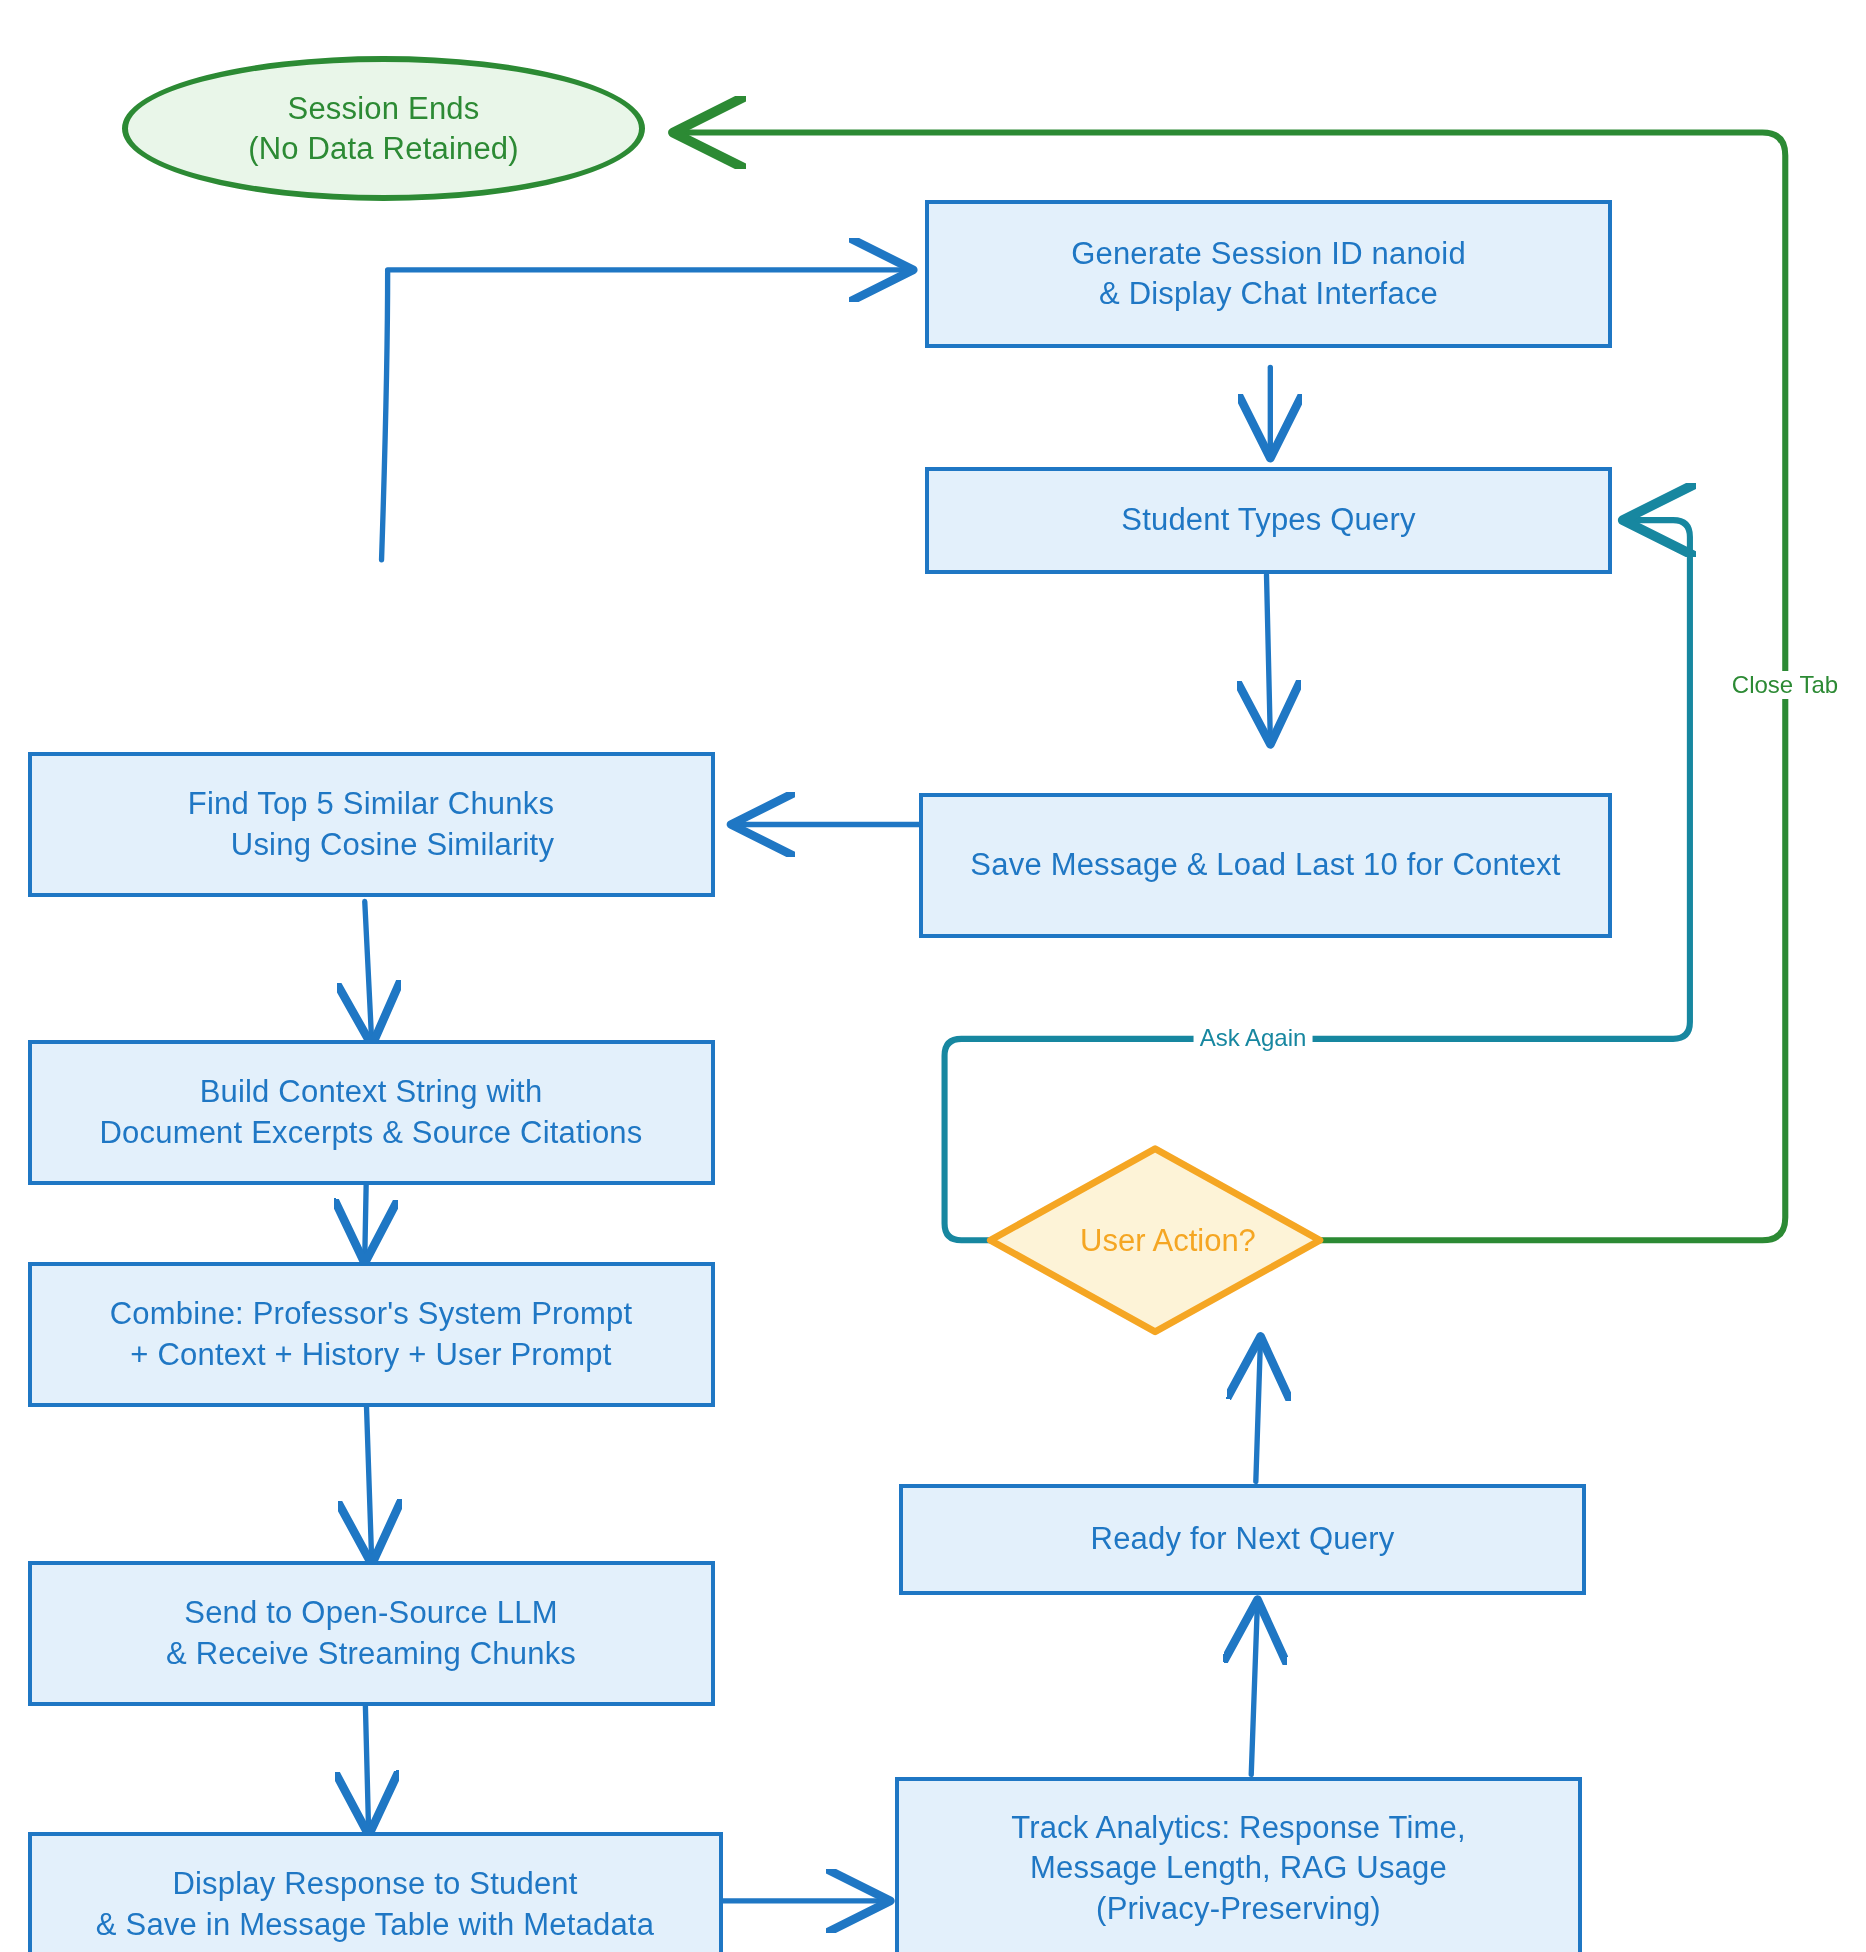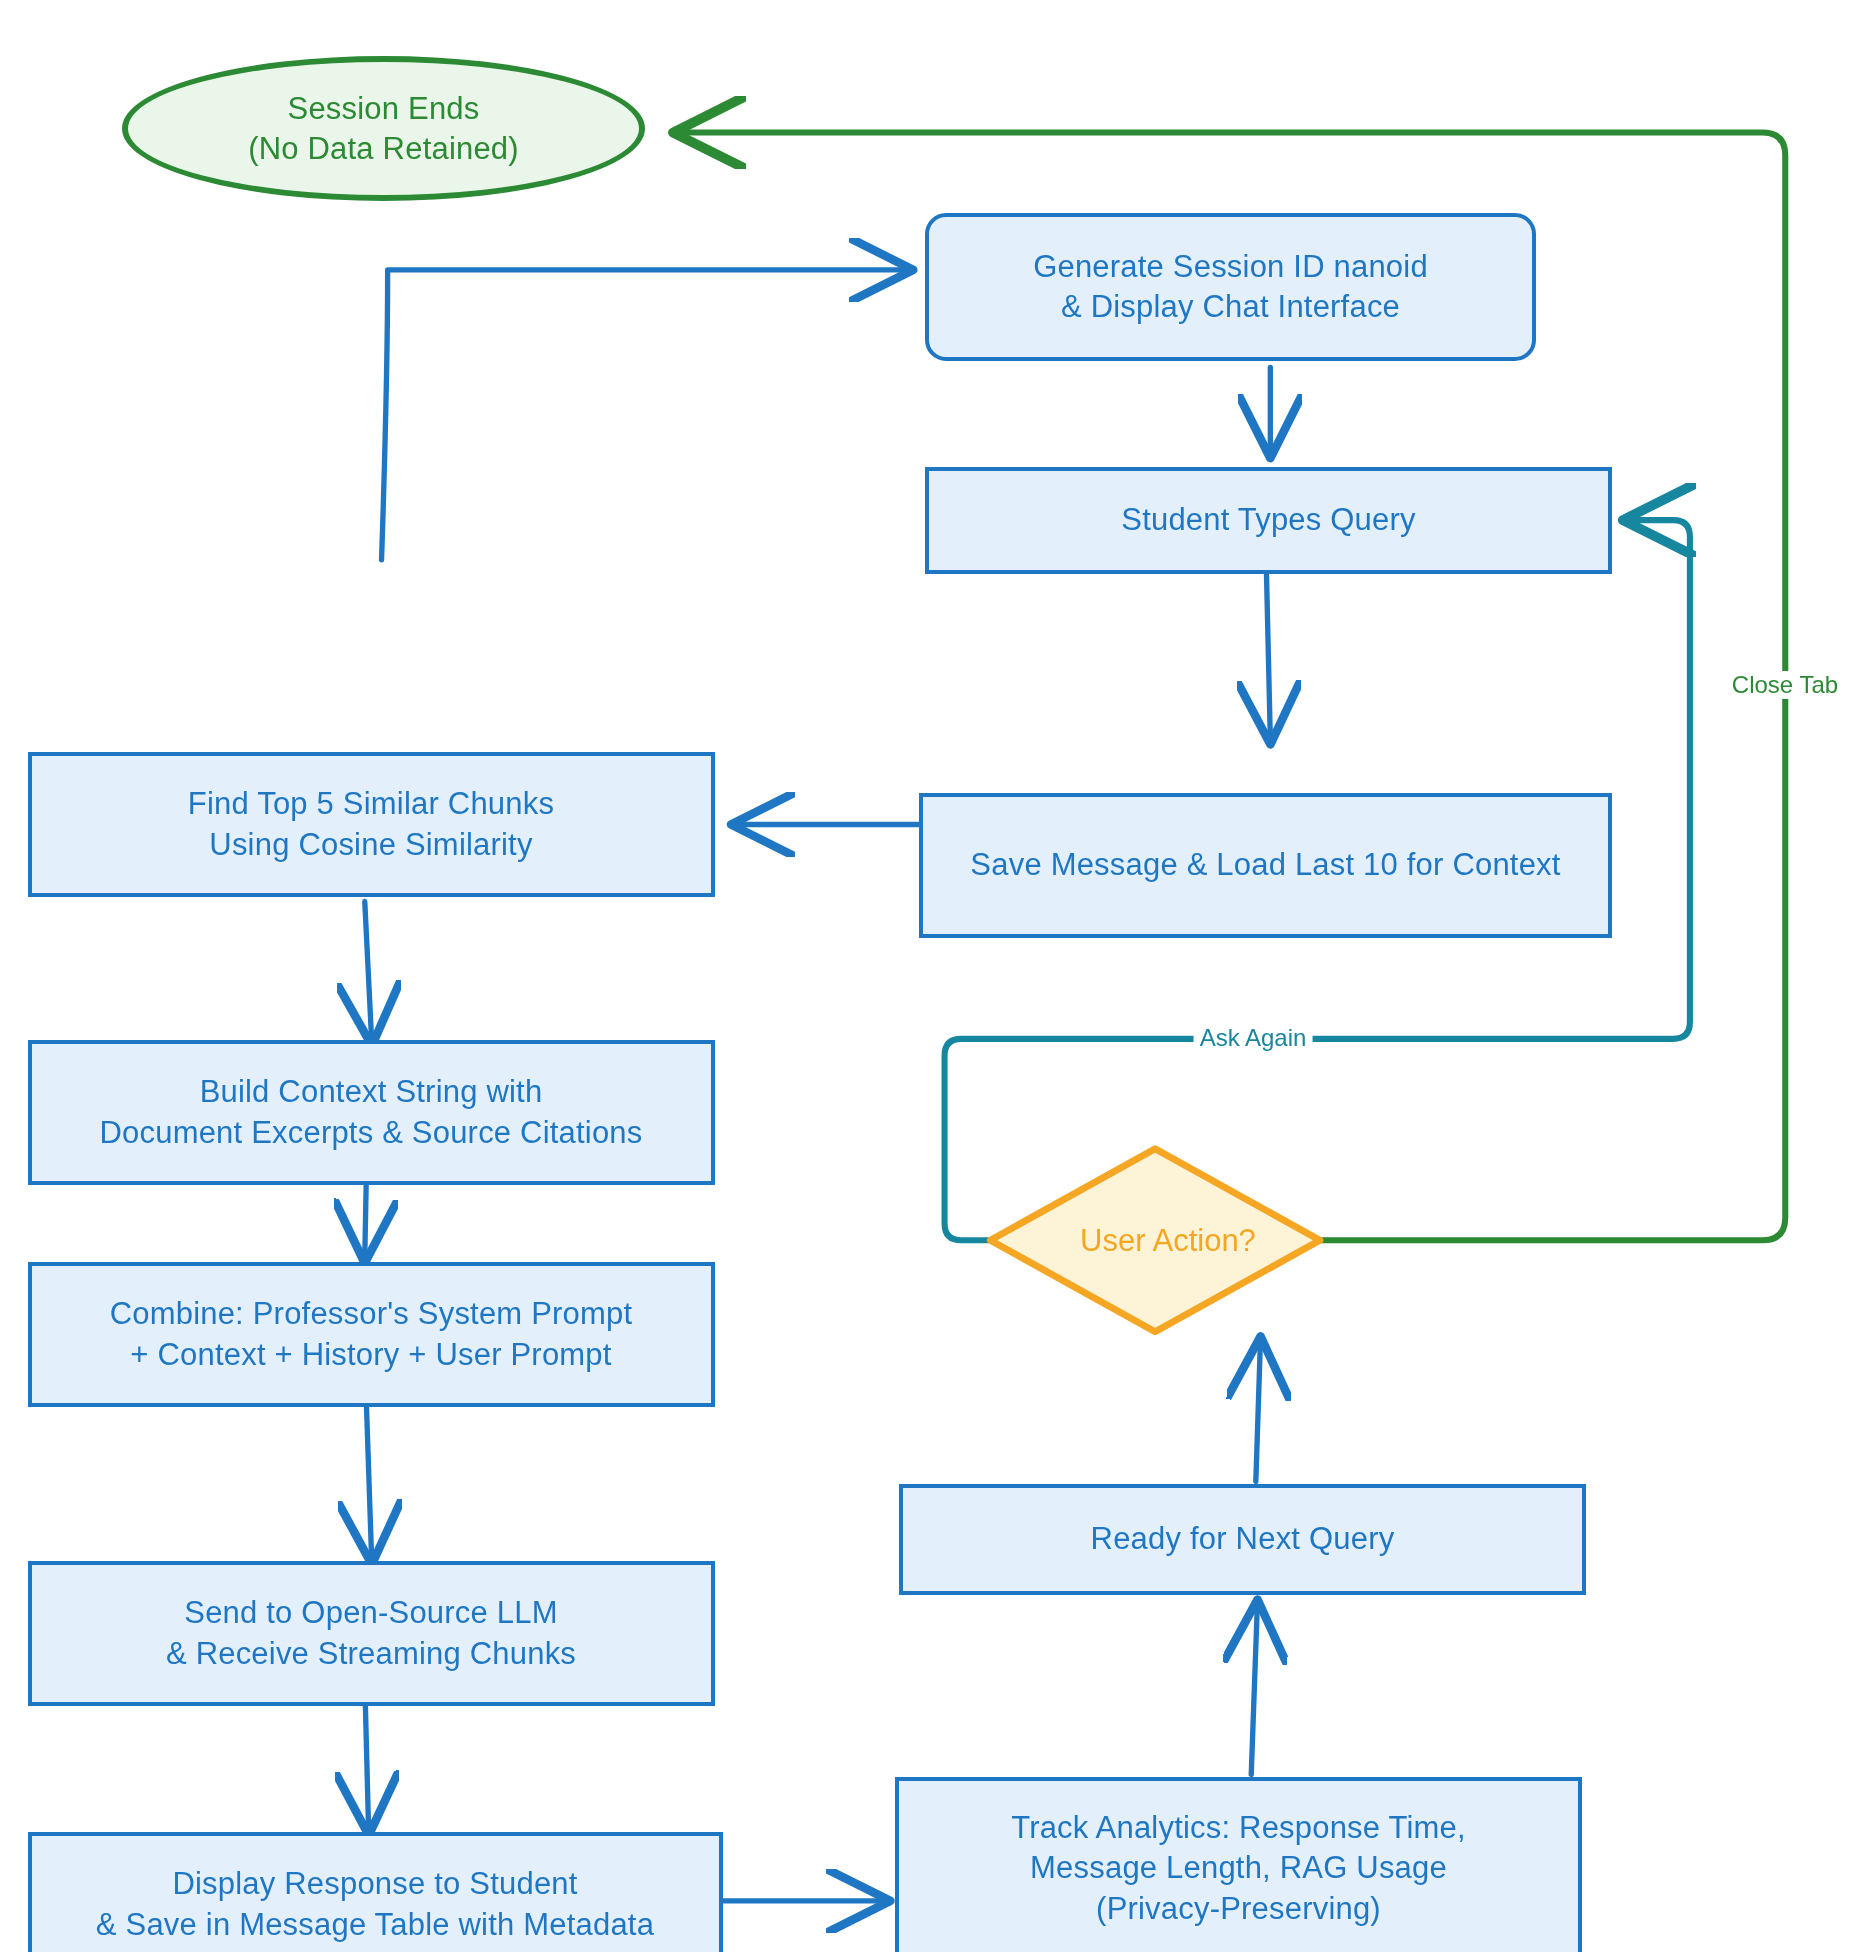"Generate Session ID nanoid" div.node { border-radius: 21px -> none; top: 172px -> 159px; width: 611px -> 687px }
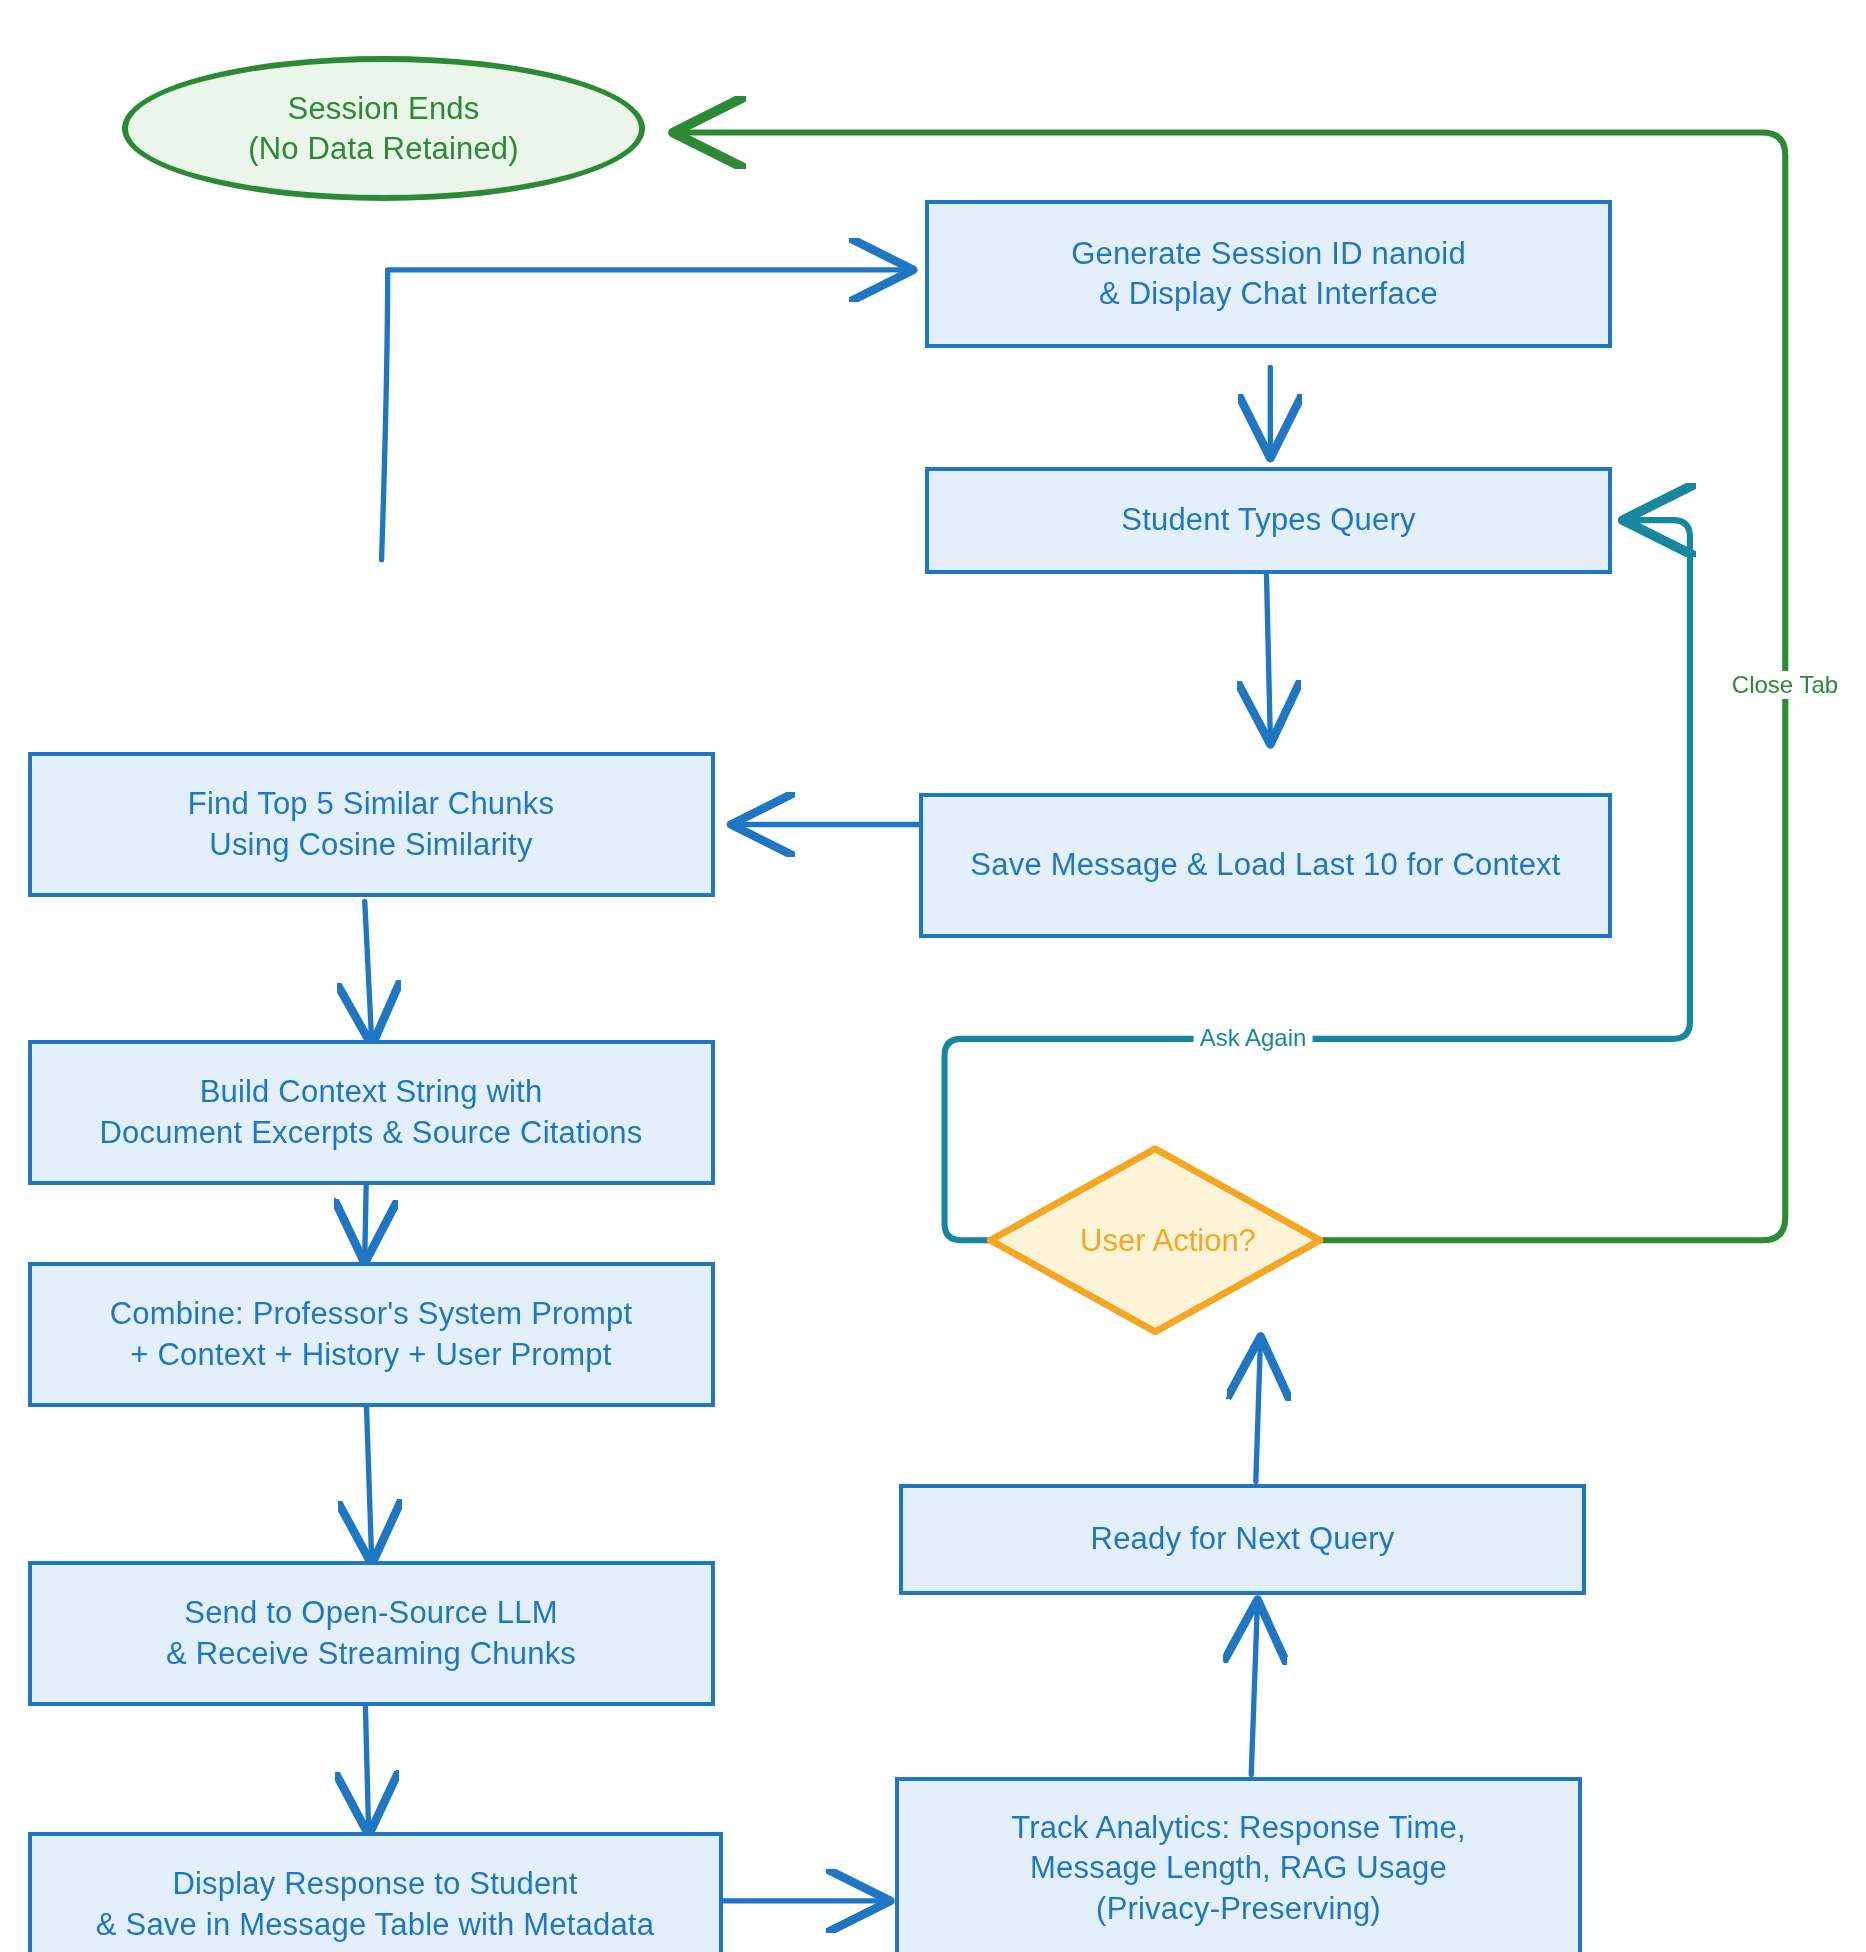"Find Top 5 Similar Chunks" div.node { text-align: none -> right }
